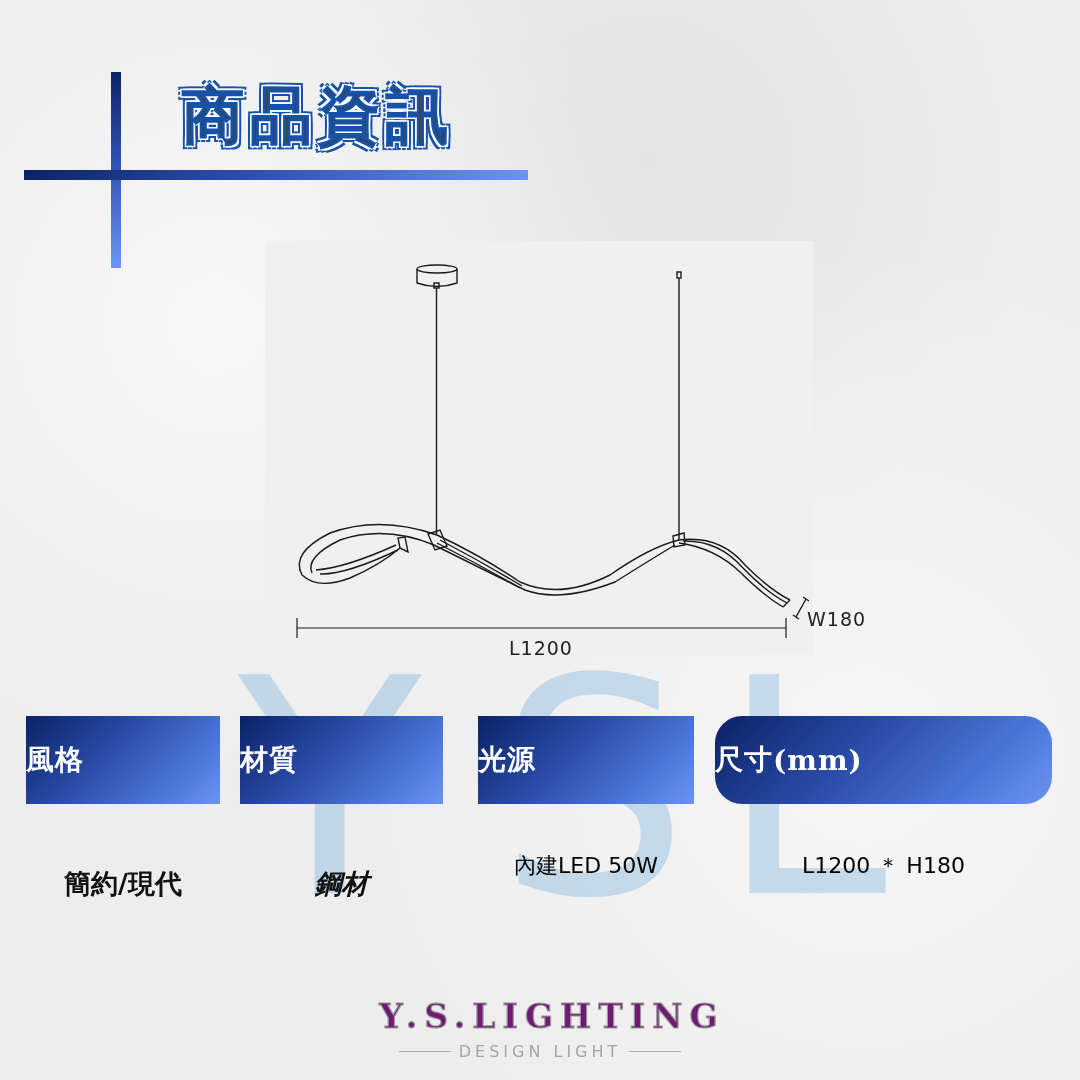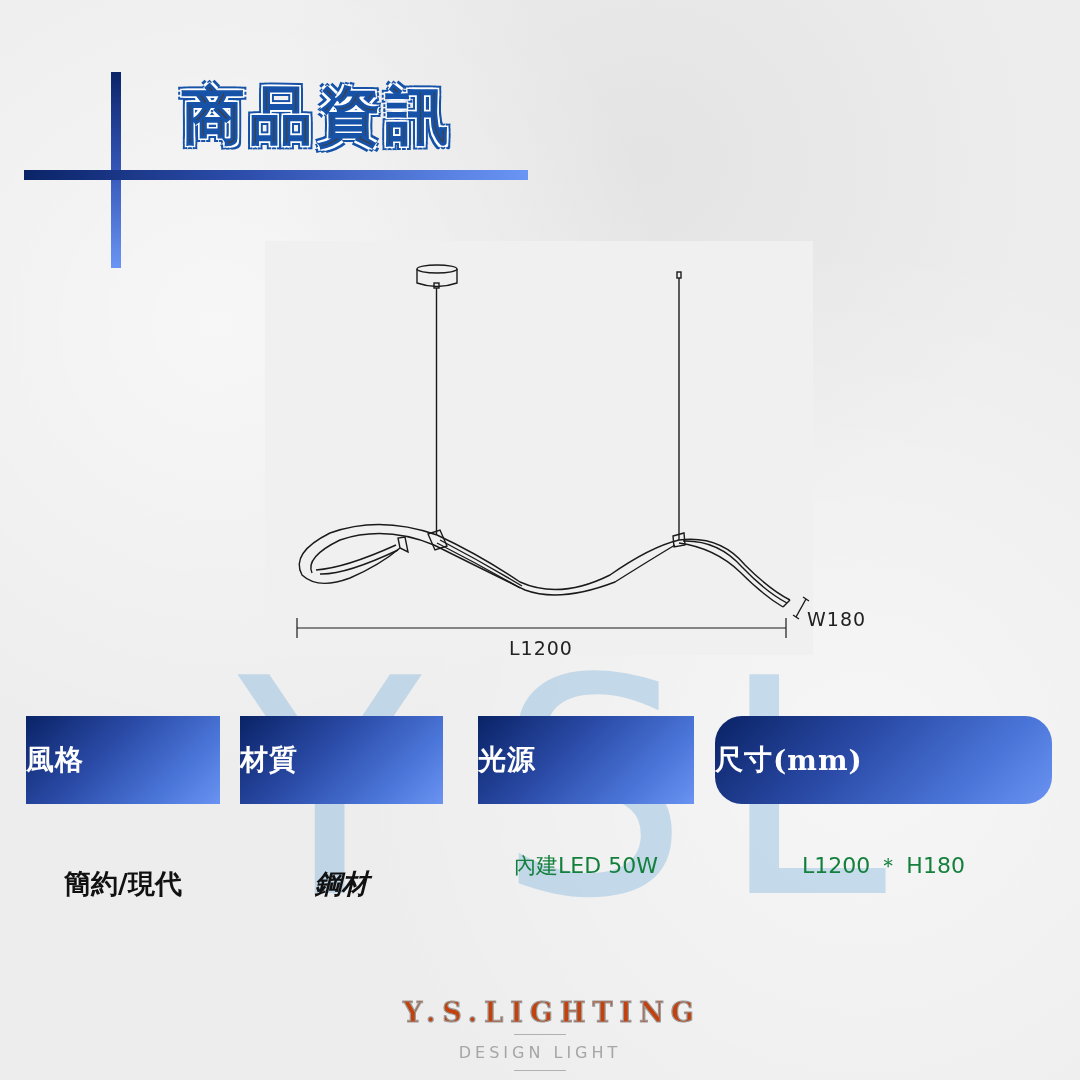"內建LED 50W" .val-reg { color: #15803d -> #000000 }
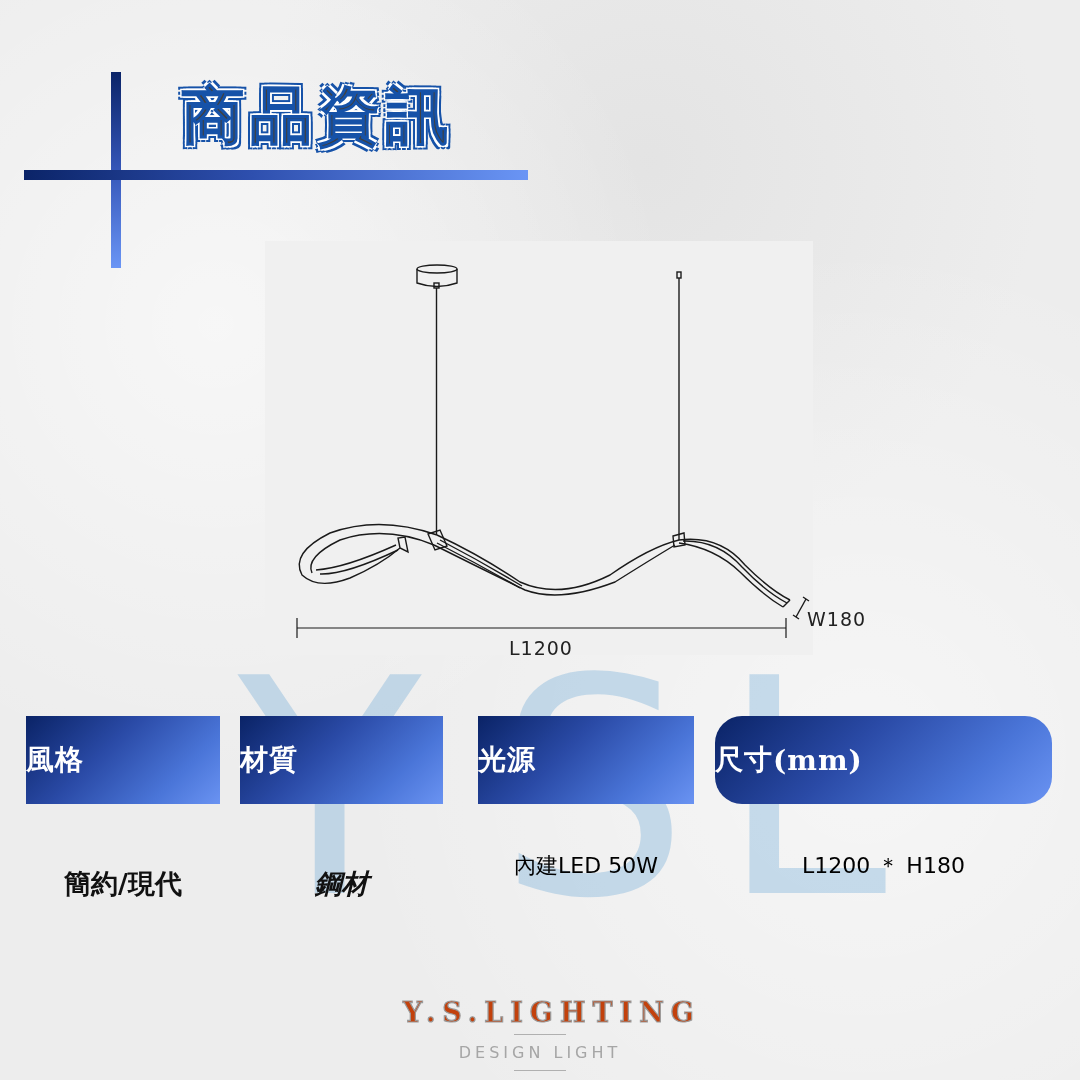"Y.S.LIGHTING" .logo-main { color: #c2410c -> #701a75; font-size: 27px -> 33px }
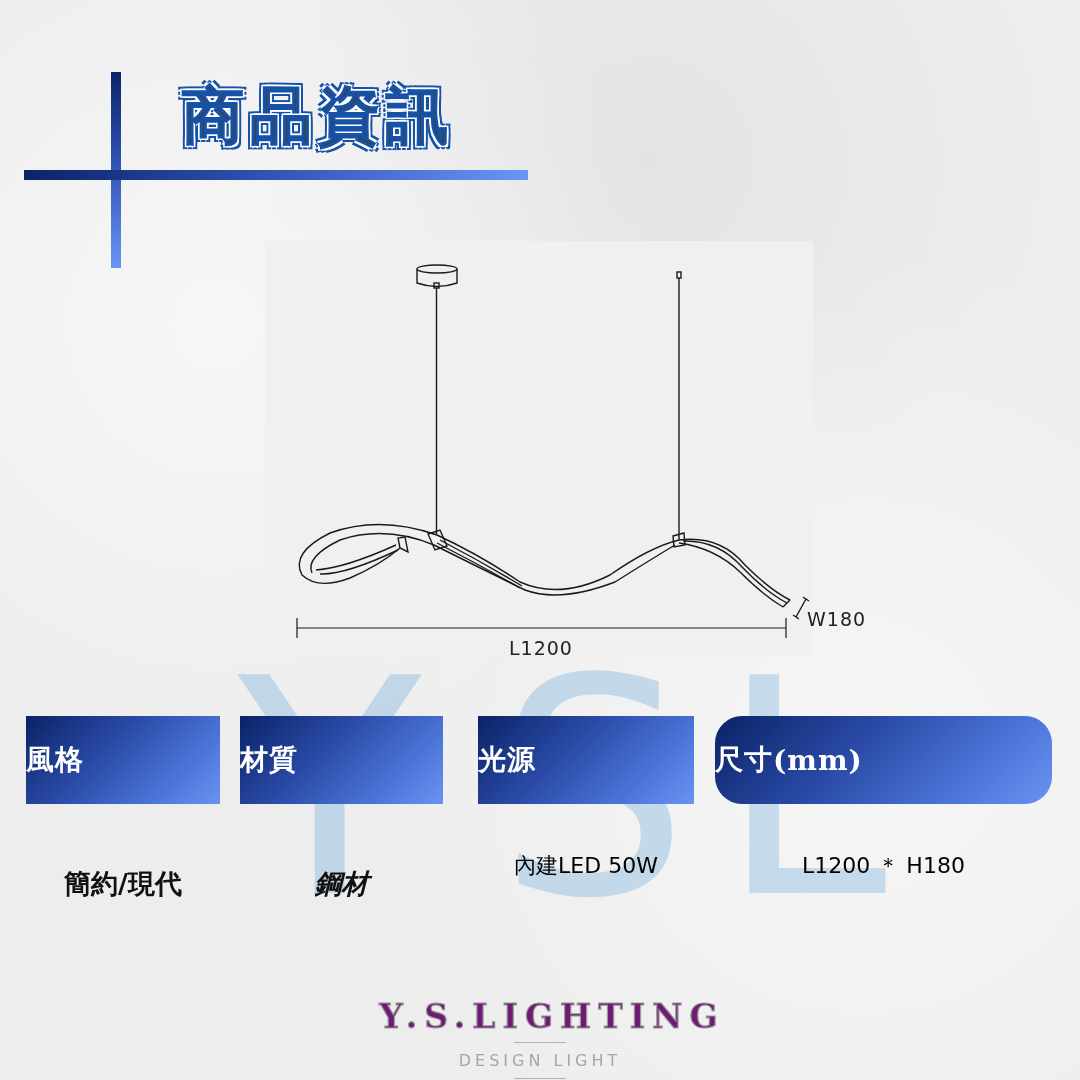"DESIGN LIGHT" .logo-sub { flex-direction: column -> none }
